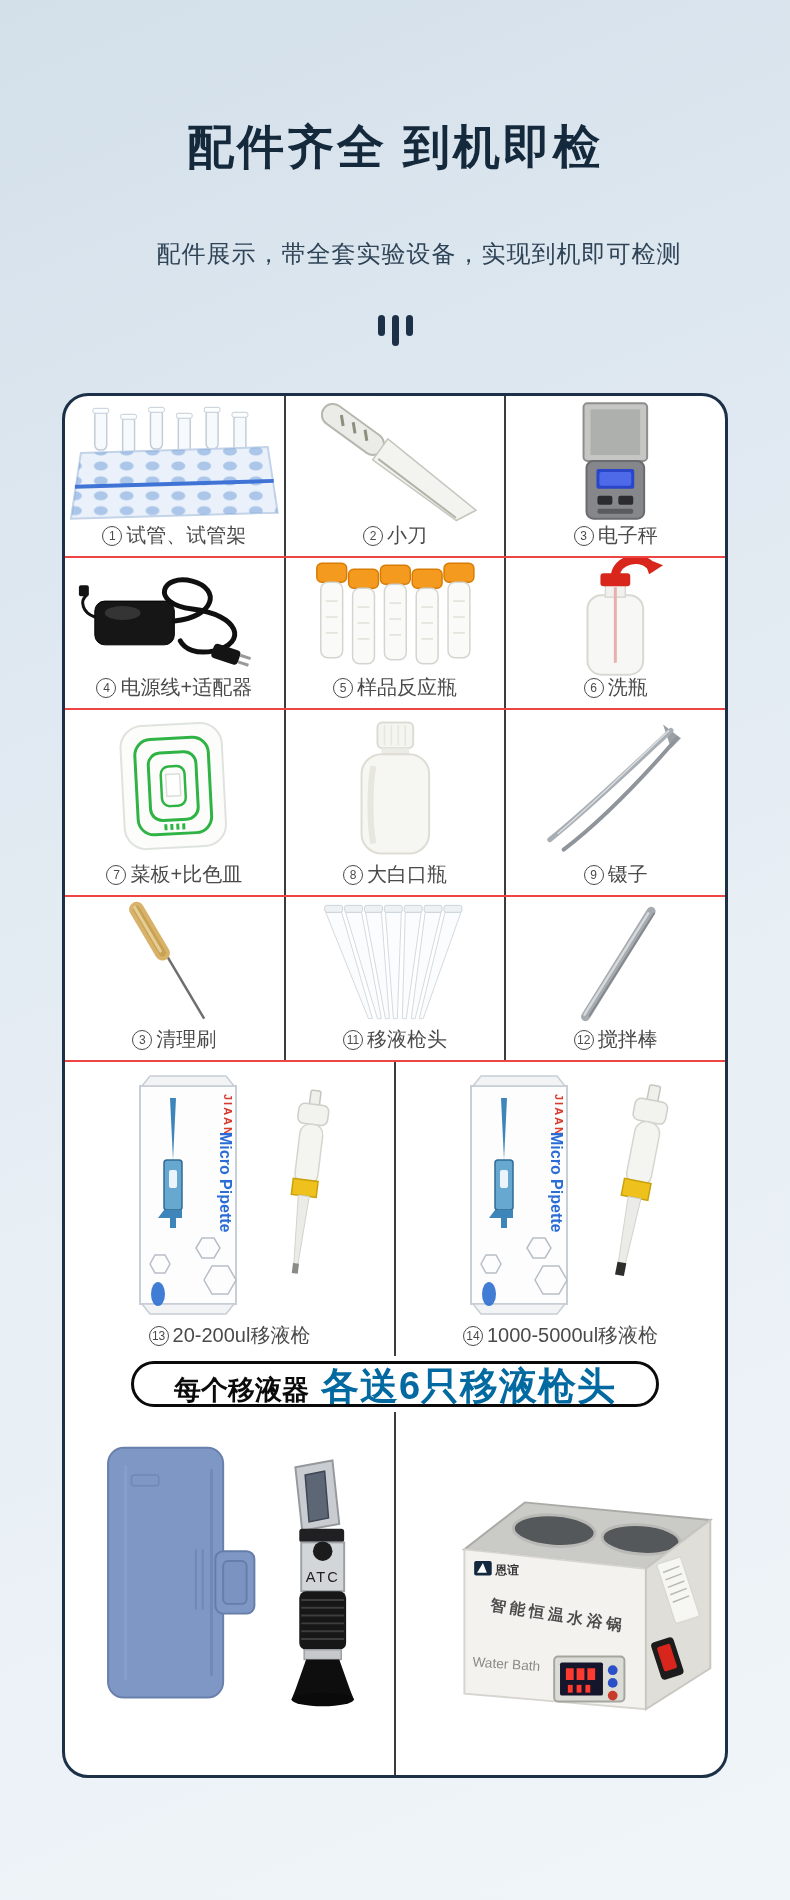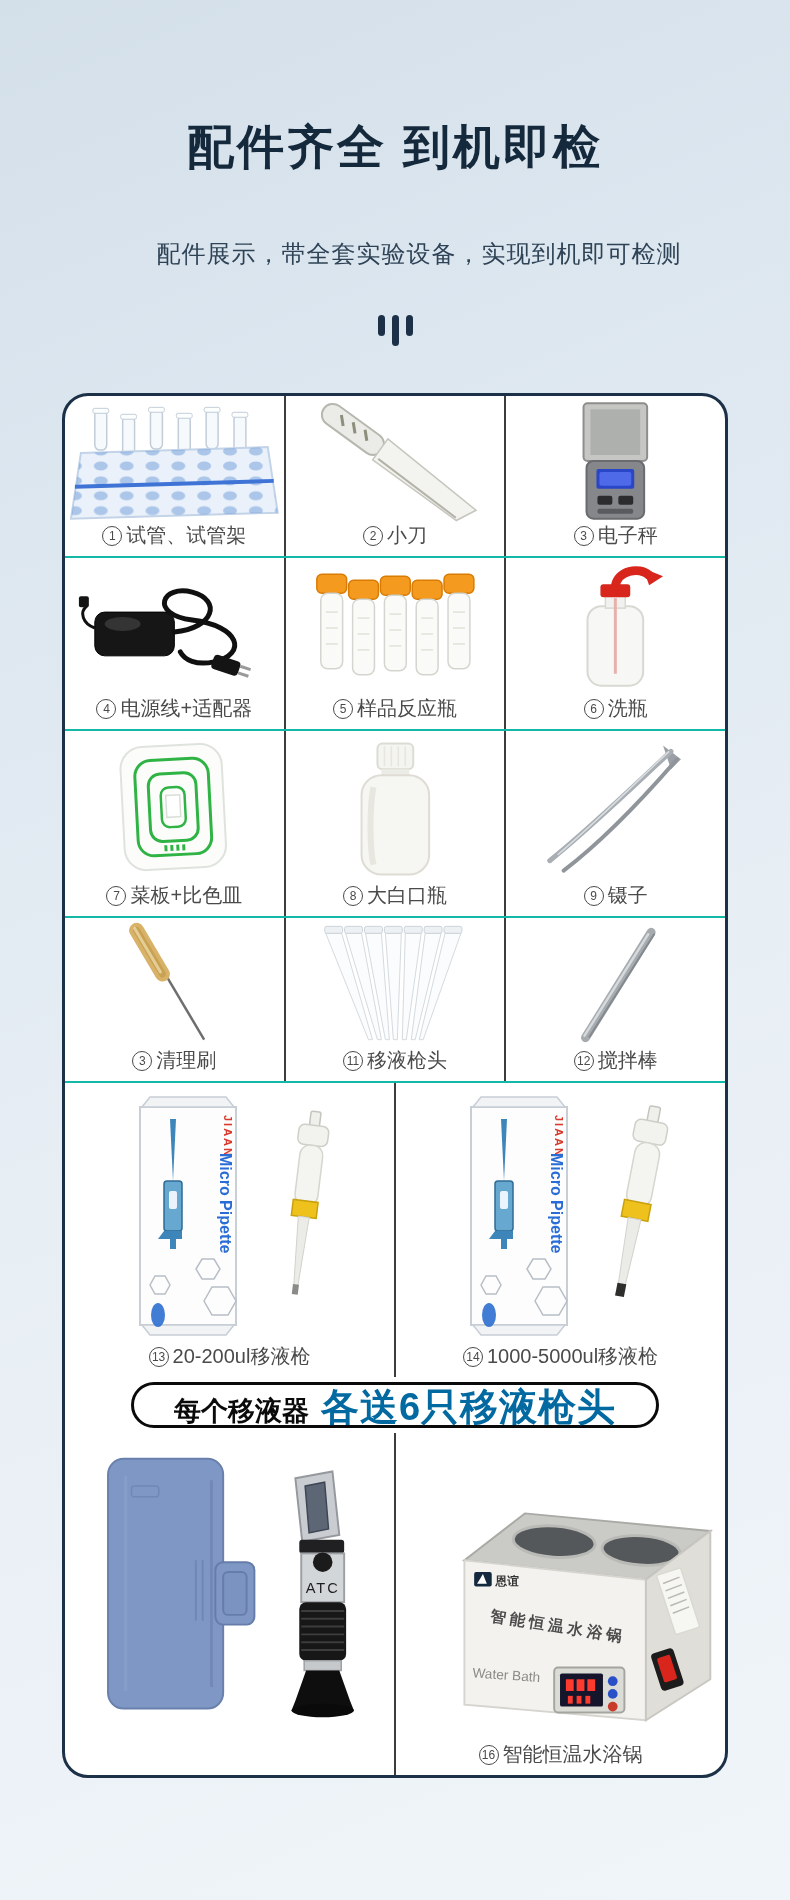"1 试管、试管架" .g-row.hline { border-bottom: 2px solid #14b8a6 -> 2px solid #ef4444 }
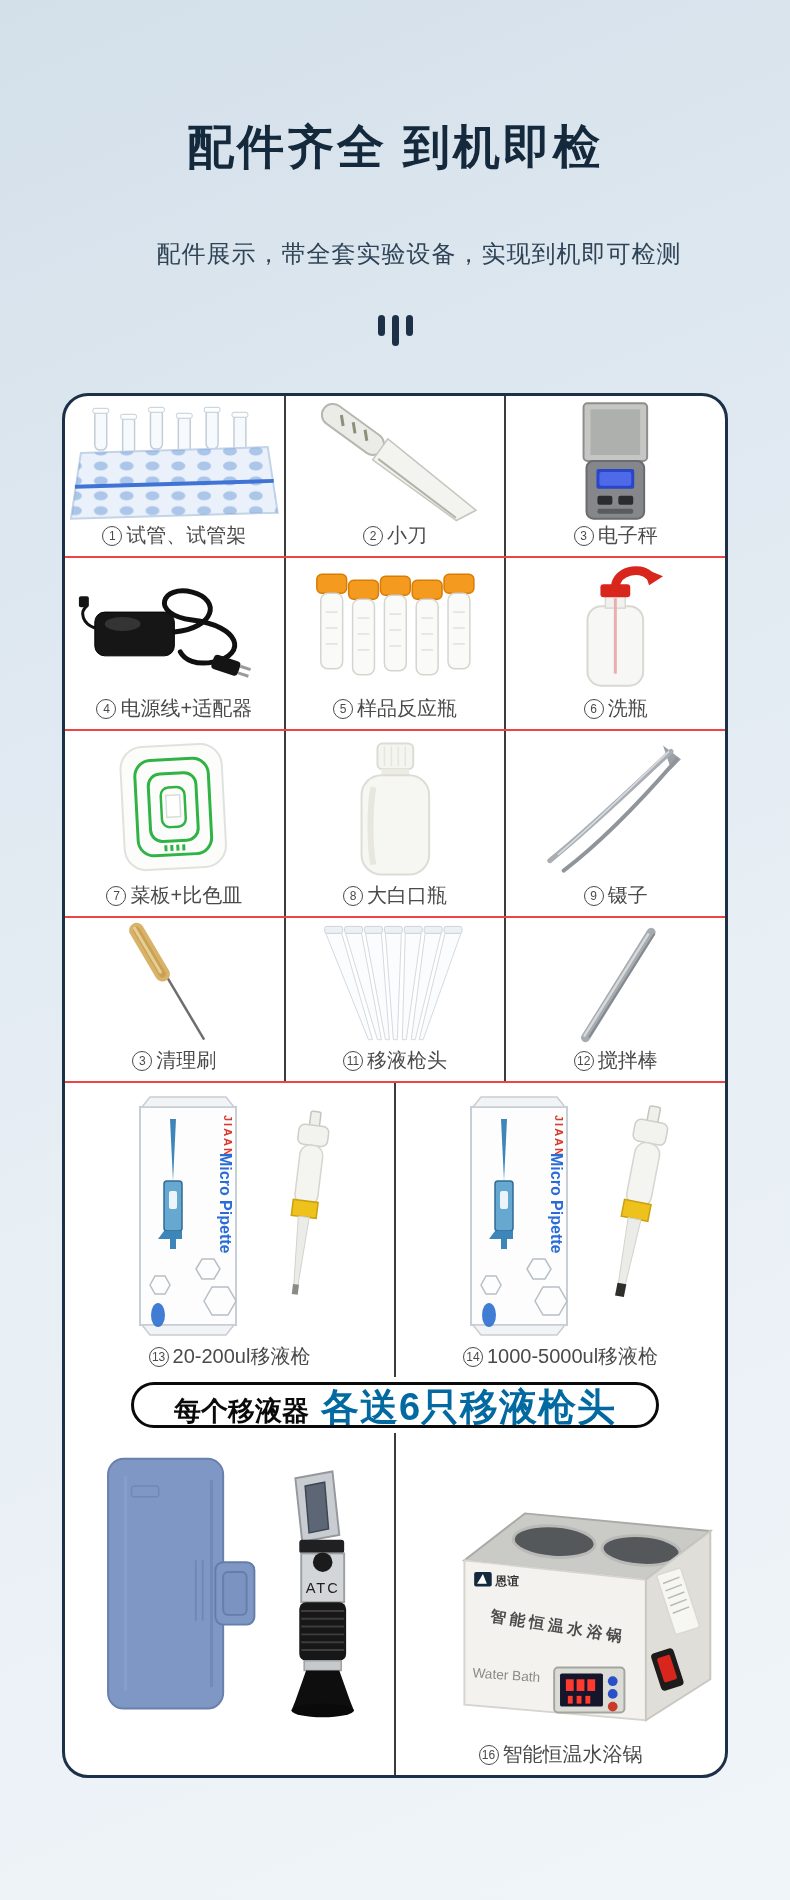"4 电源线+适配器" .r2 { height: 173px -> 152px }
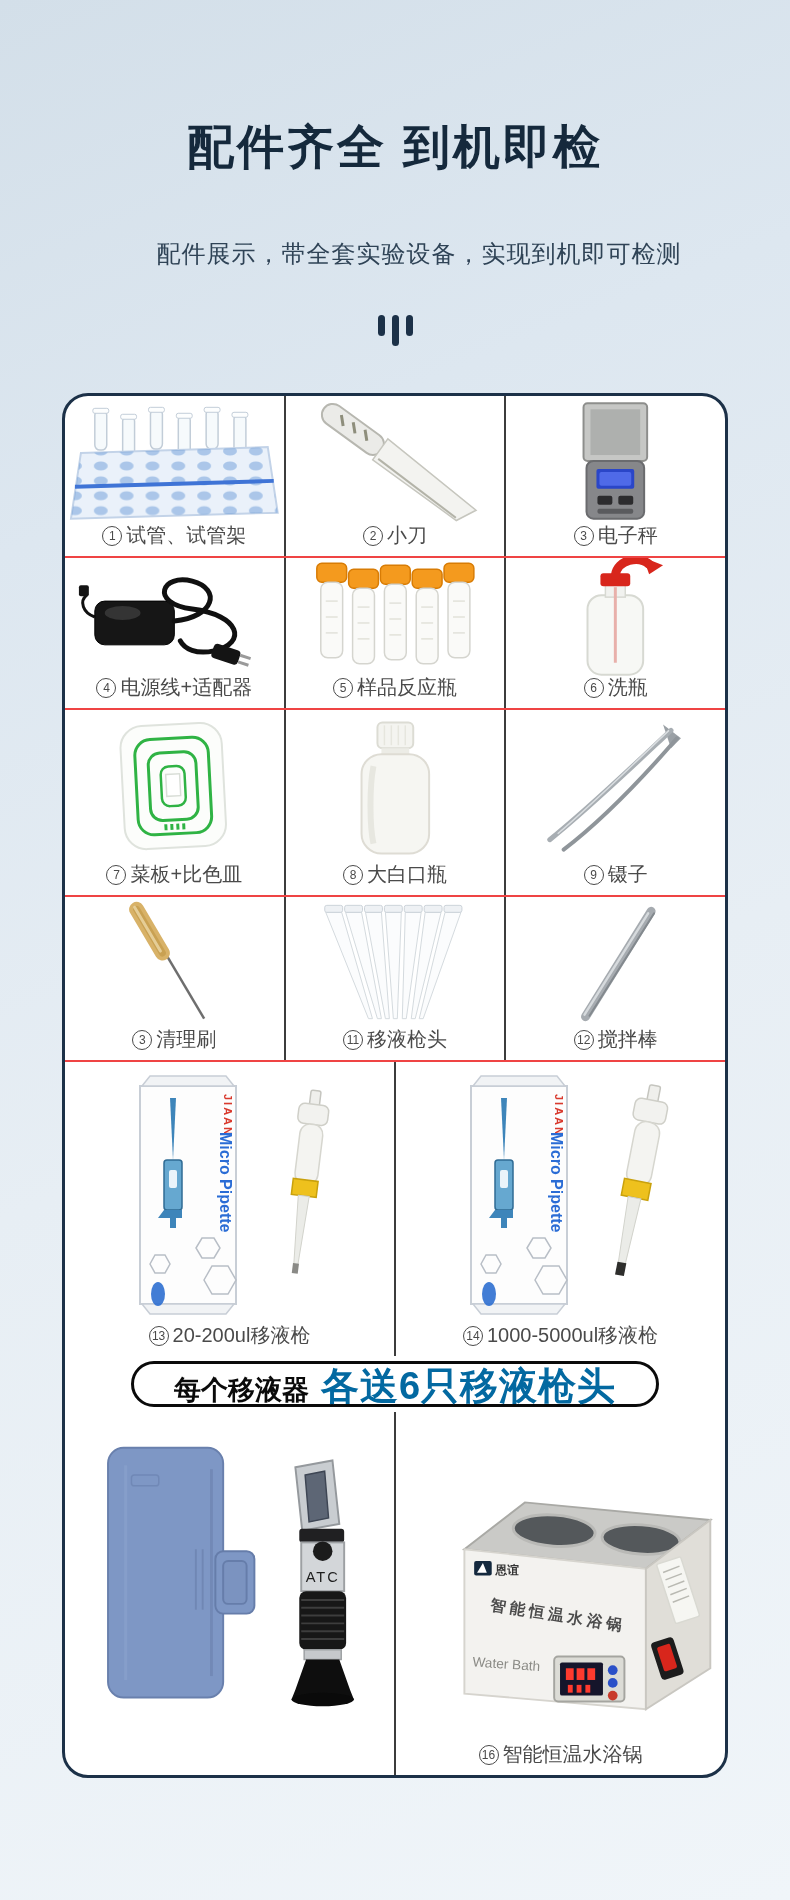"16 智能恒温水浴锅" div.caption { html: <div><span>16</span><span>智能恒温水浴锅</span></div> -> none }
